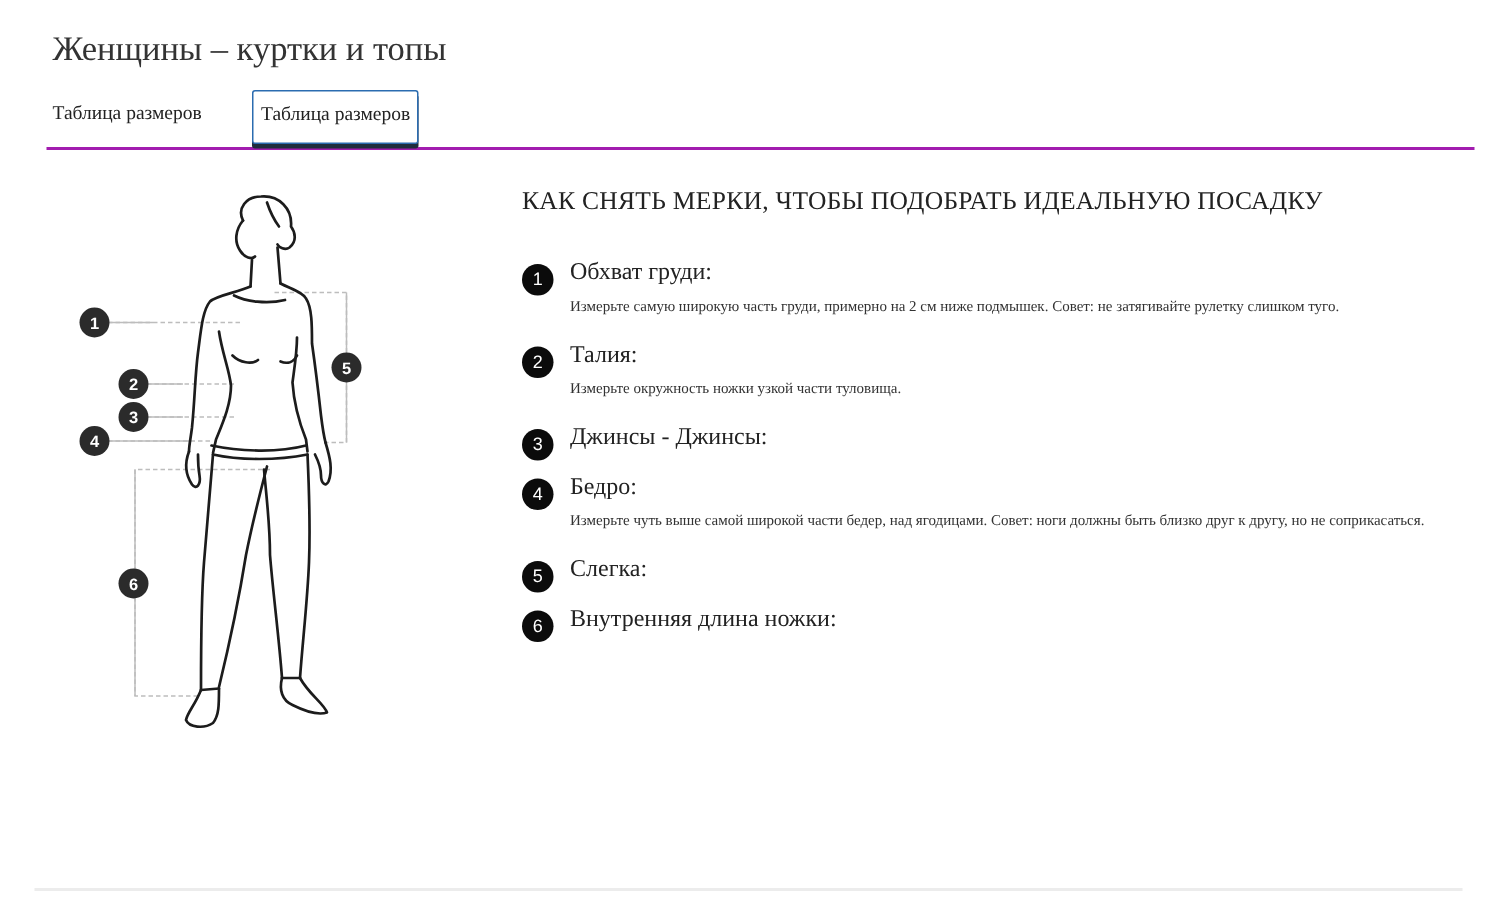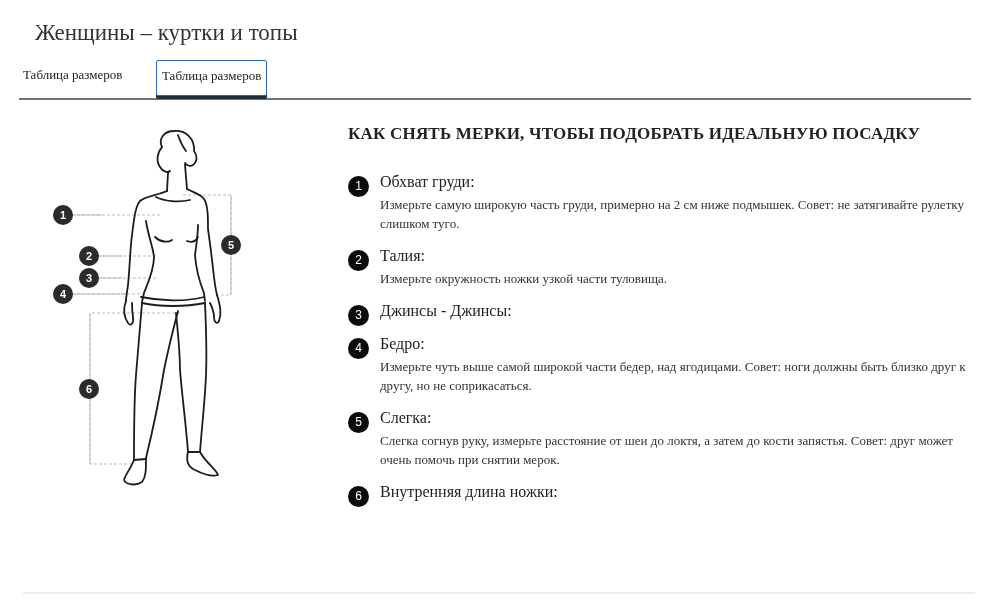"Таблица размеров" .tabs { border-bottom: 2px solid #737373 -> 2px solid #a21caf; left: 19px -> 31px }
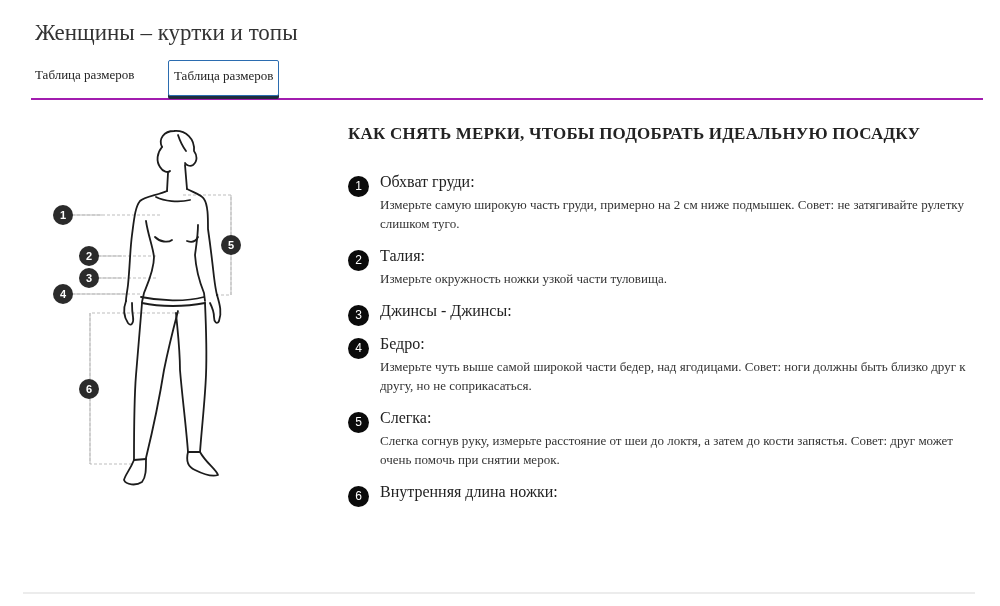"КАК СНЯТЬ МЕРКИ, ЧТОБЫ ПОДОБРАТЬ" .heading { font-weight: bold -> normal }
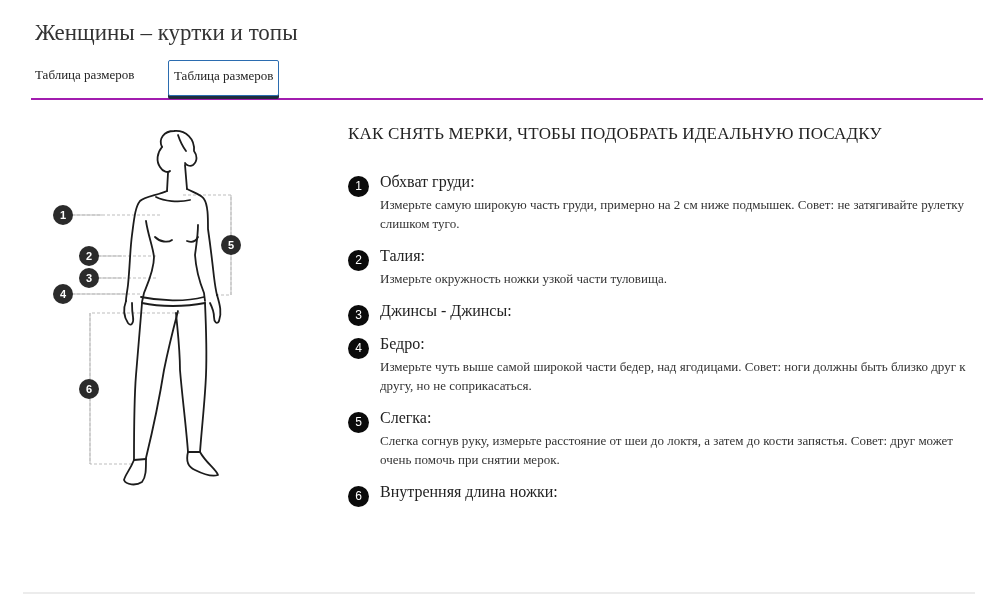"Измерьте самую широкую часть груди," .item-desc { font-size: 13px -> 10px }
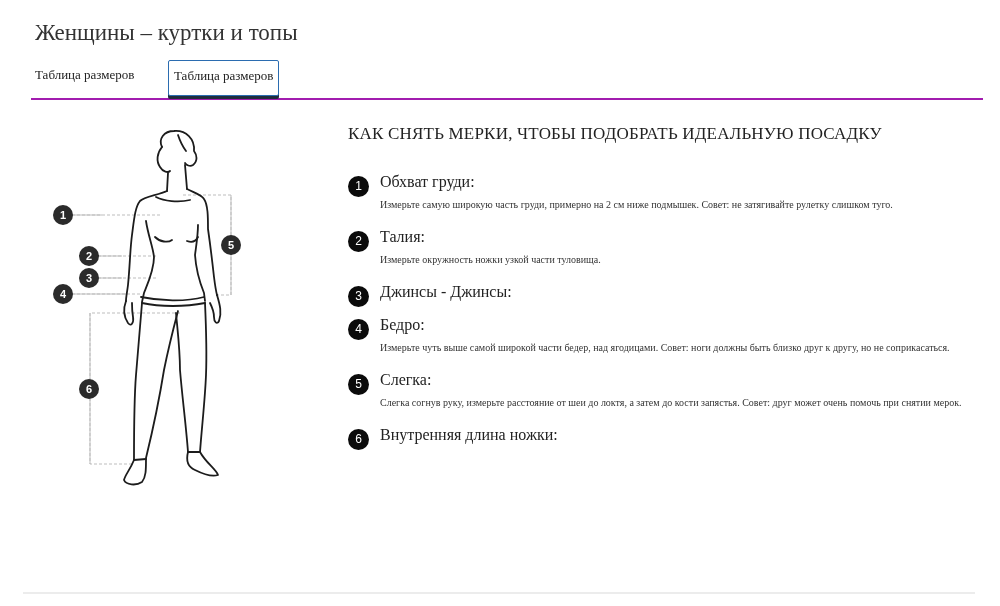"Слегка согнув руку, измерьте расстояние" div.item-desc { html: <div>Слегка согнув руку, измерьте расстояние от шеи до локтя, а затем до кости запястья. Совет: друг может очень помочь при снятии мерок.</div> -> none }
